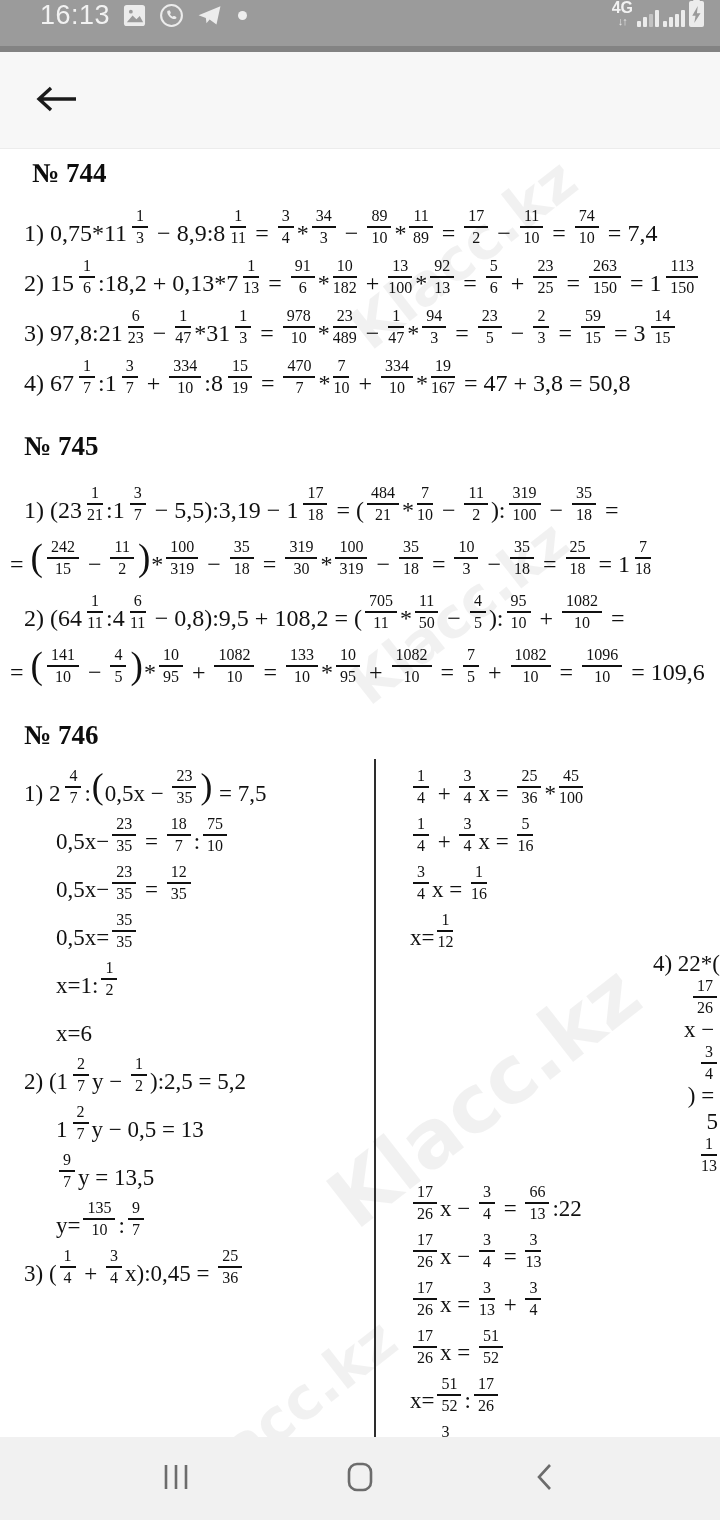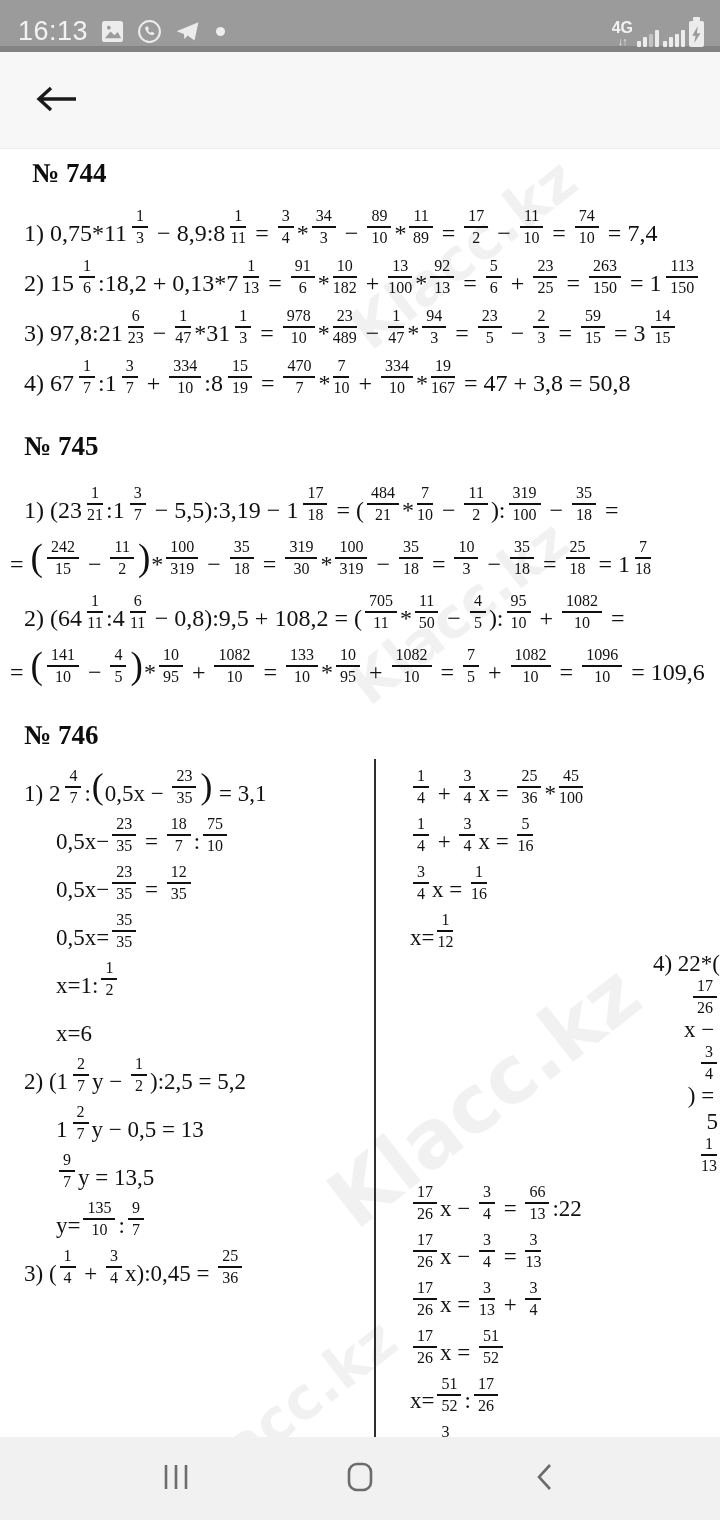"16:13" .status-bar { align-items: flex-end -> flex-start; padding: 0 16px 5px 18px -> 0 16px 5px 40px }
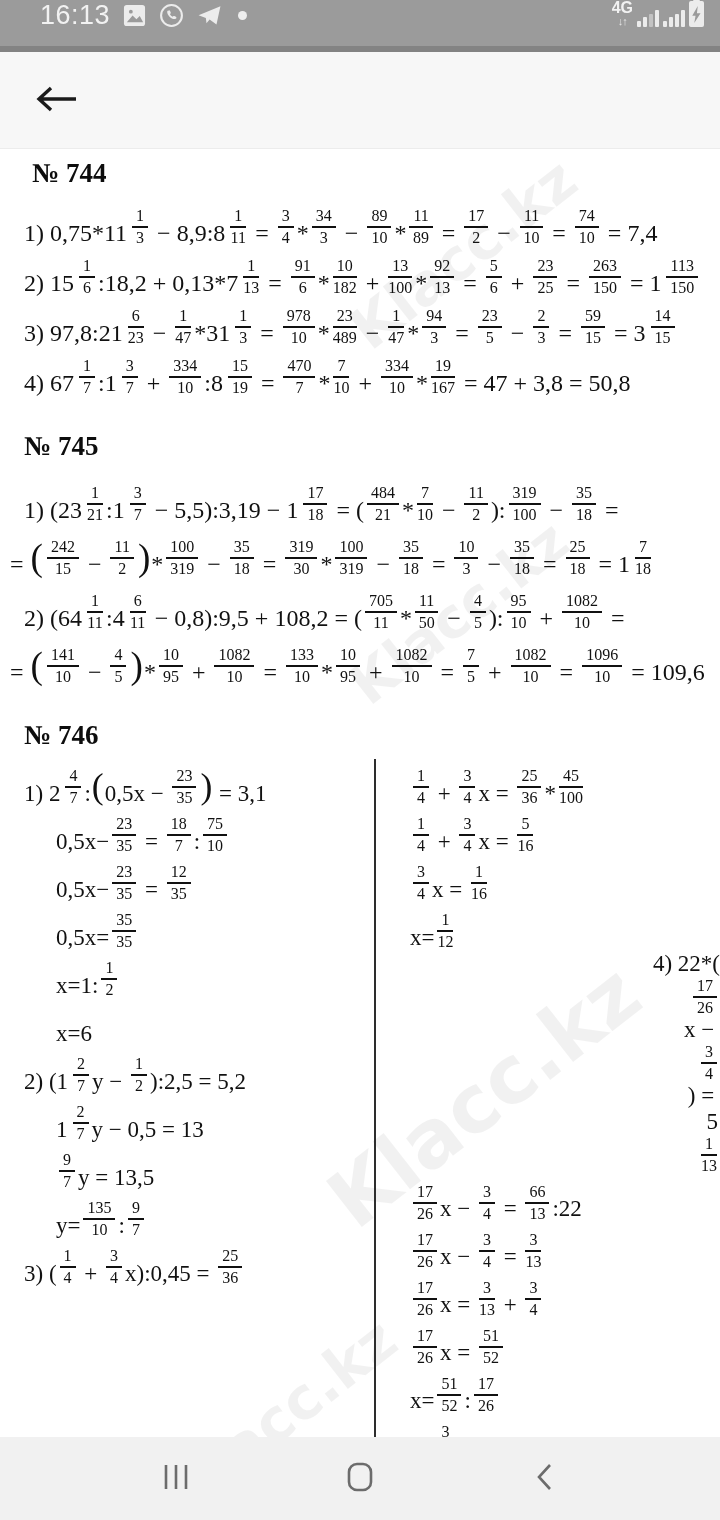"= 3,1" span.t { text: 3,1 -> 7,5 }
